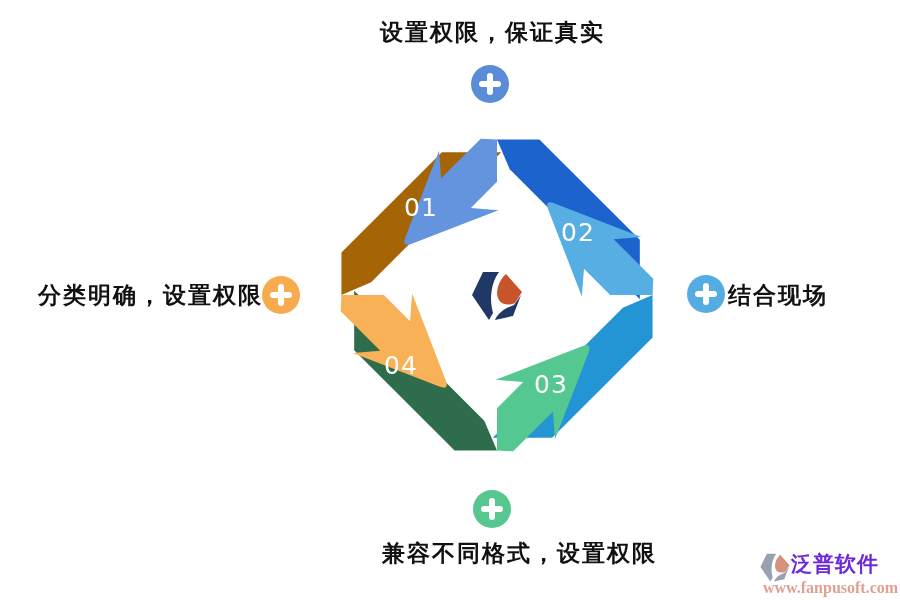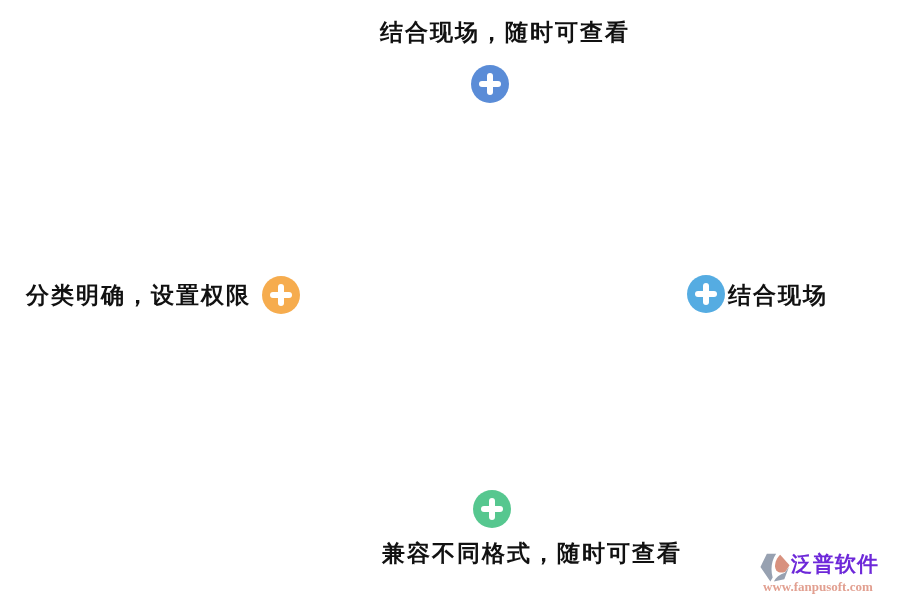"结合现场，随时可查看" div.callout-label { text: 结合现场，随时可查看 -> 设置权限，保证真实 }
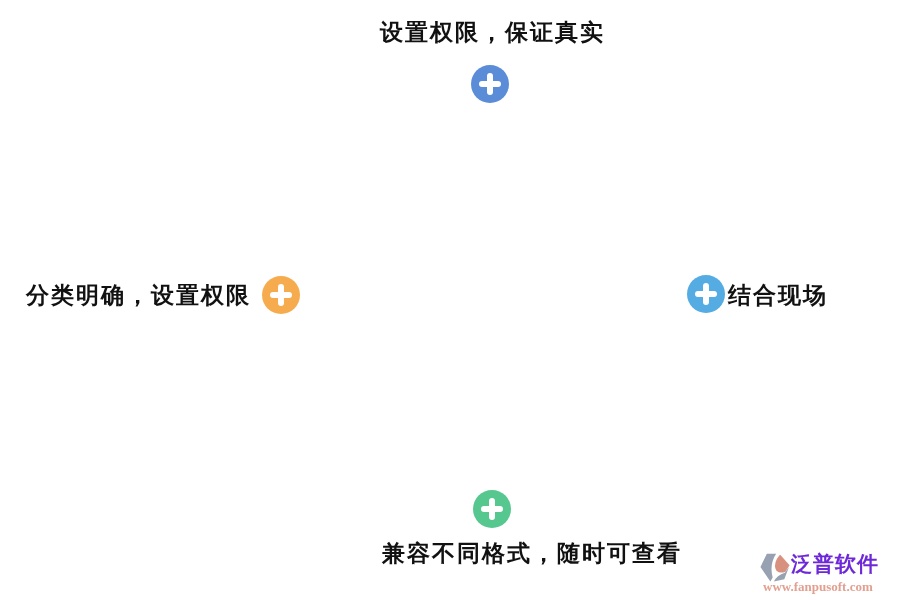"01" div.diagram { html: none -> <div> <svg> <path></path> <path></path> <path></path> <path></path> <path></path> <path></path> <path></path> <path></path> <text>01</text> <text>02</text> <text>03</text> <text>04</text> <g> <path></path> <path></path> <path></path> </g> </svg> </div> }
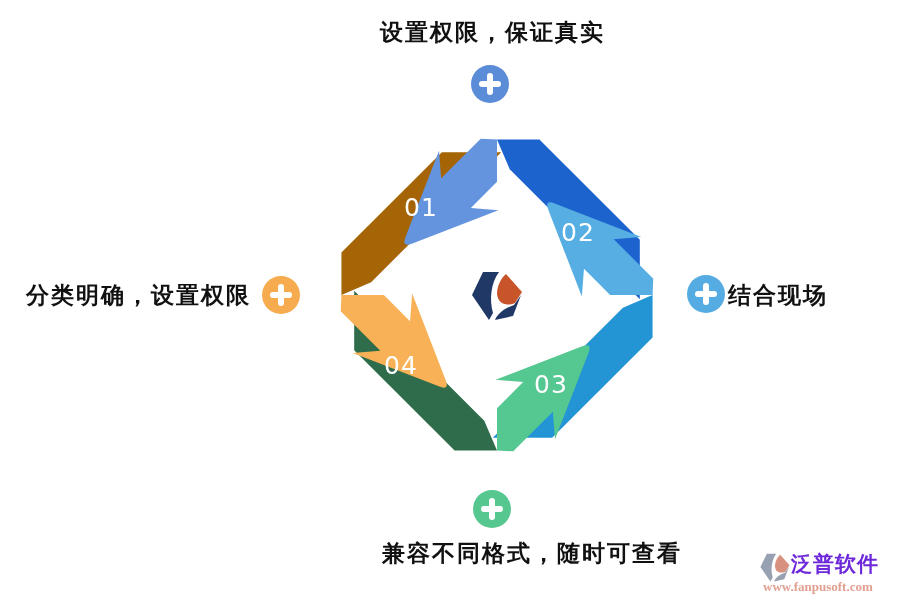"分类明确，设置权限" div.callout-label { left: 26px -> 38px }
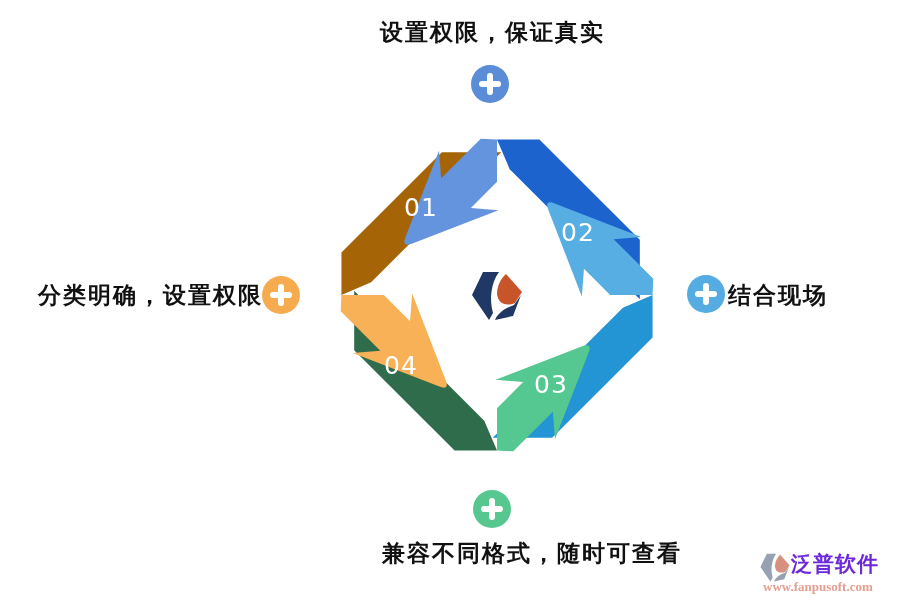"兼容不同格式，随时可查看" div.callout-label { text: 随时可查看 -> 设置权限 }
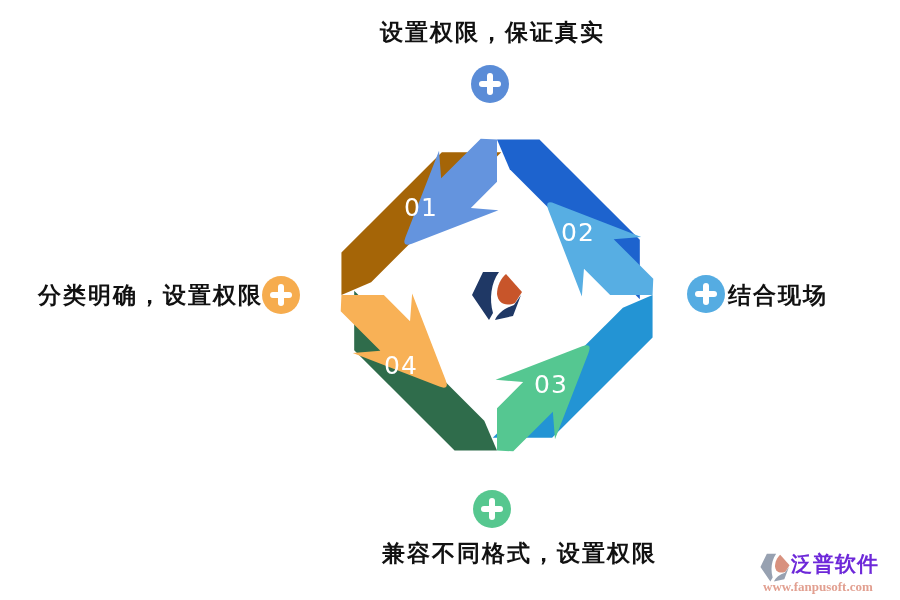"www.fanpusoft.com" .wm-url { font-size: 13px -> 16px }
